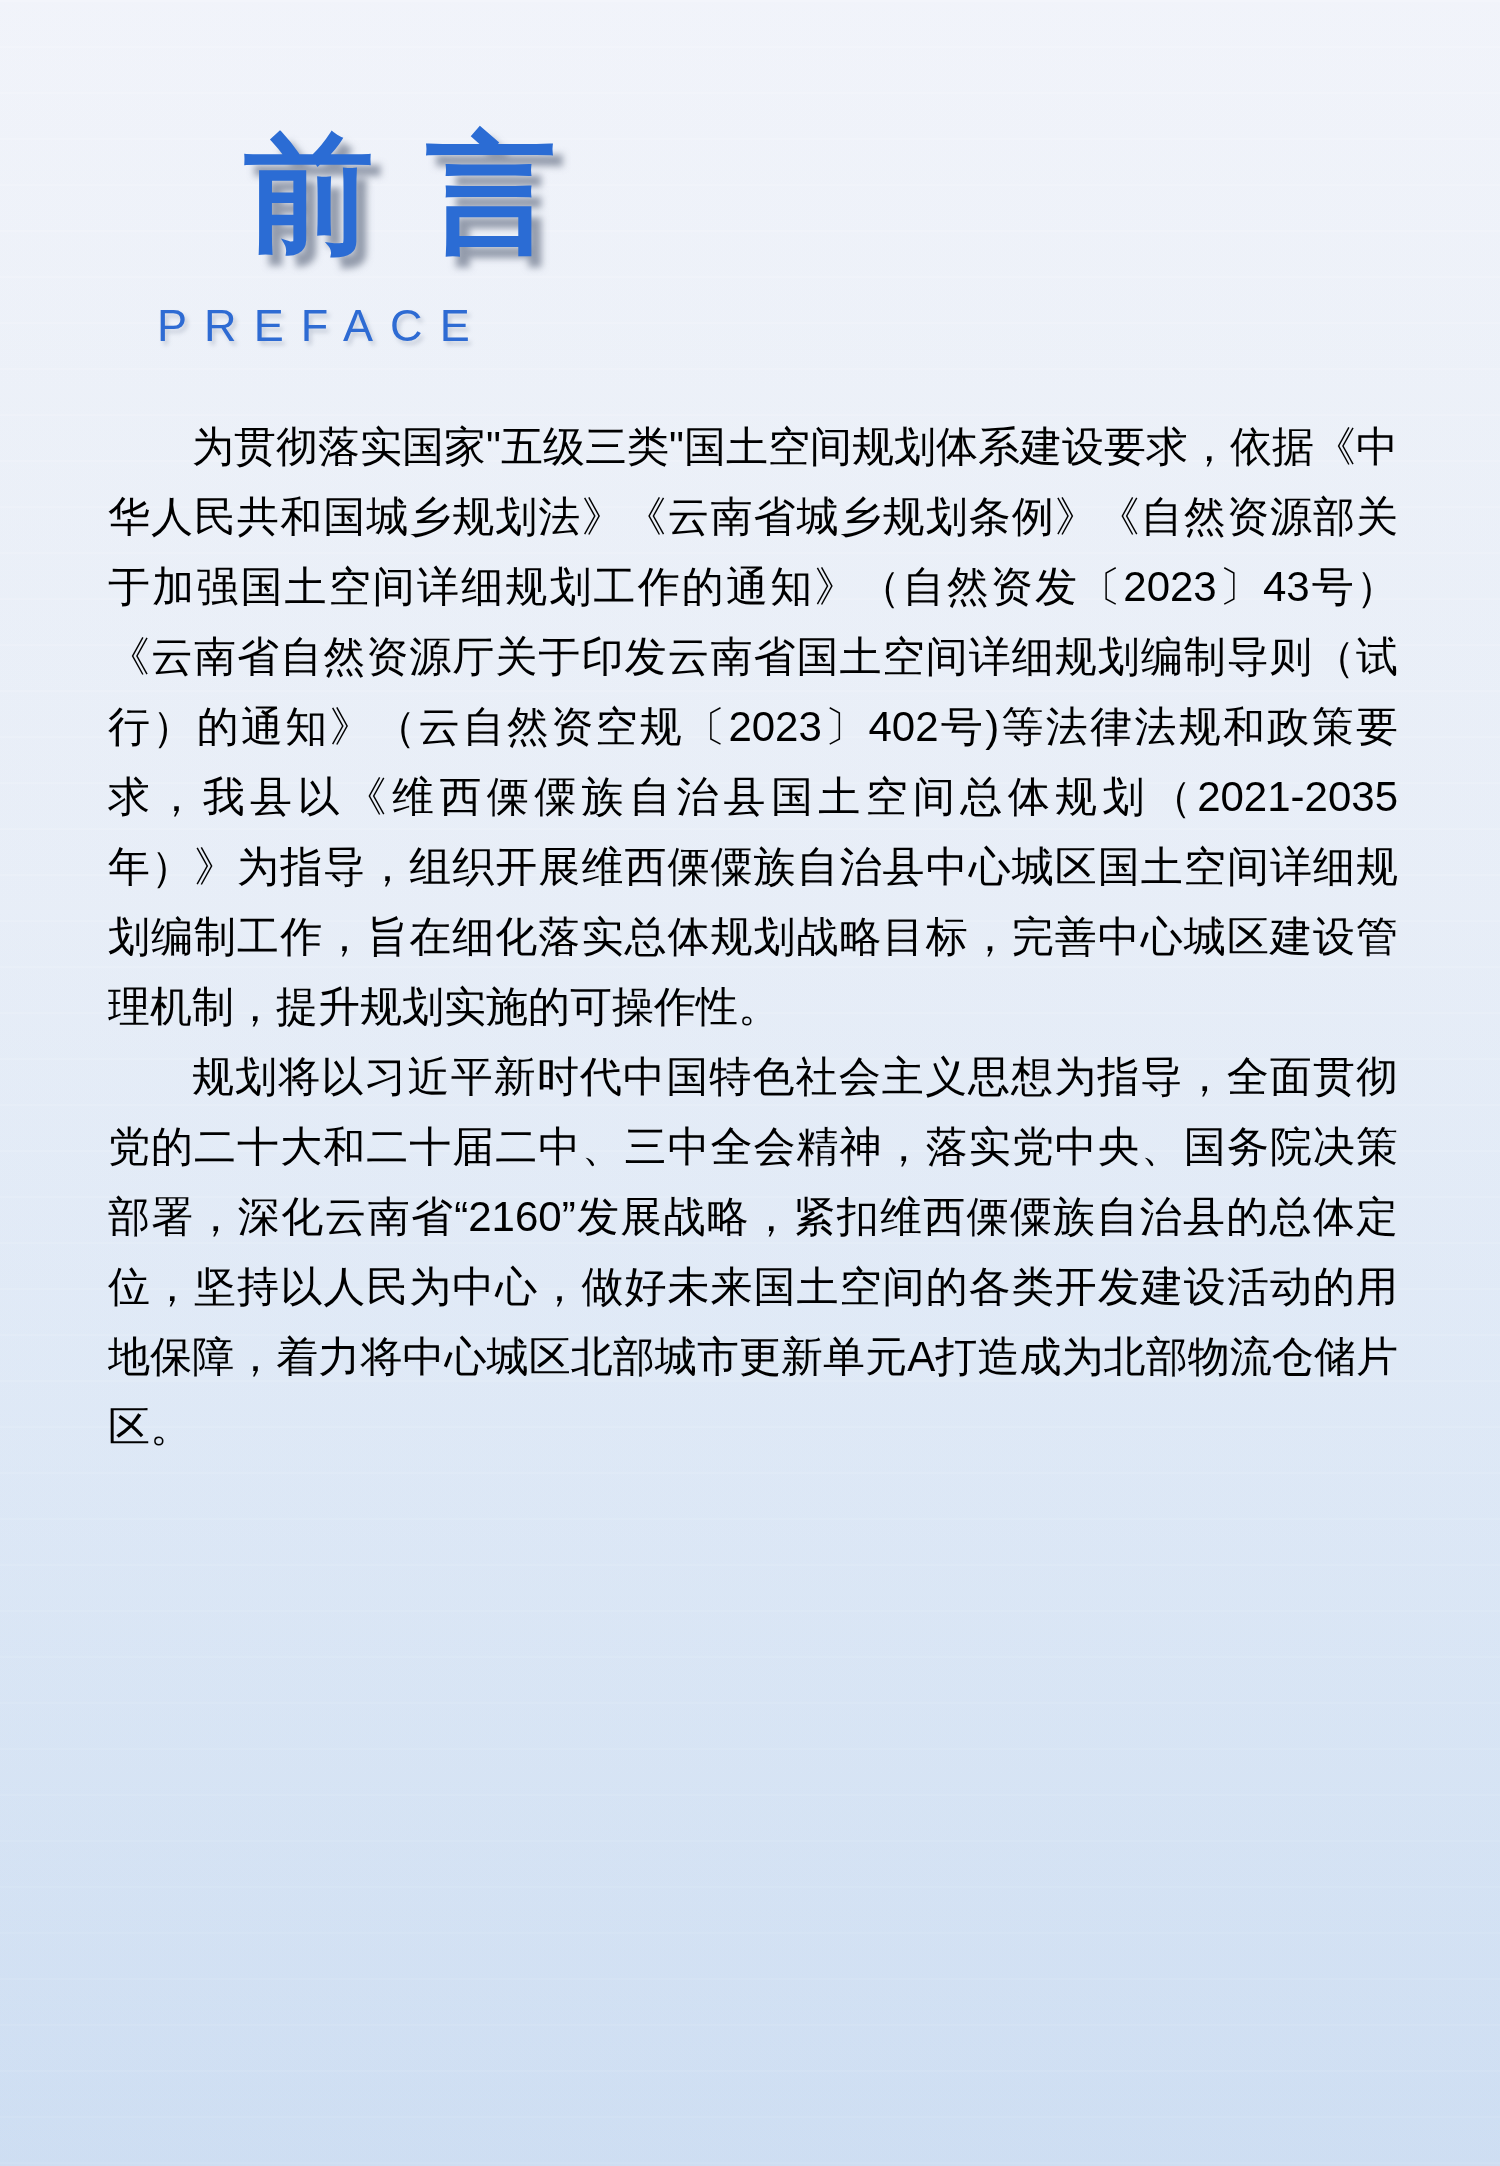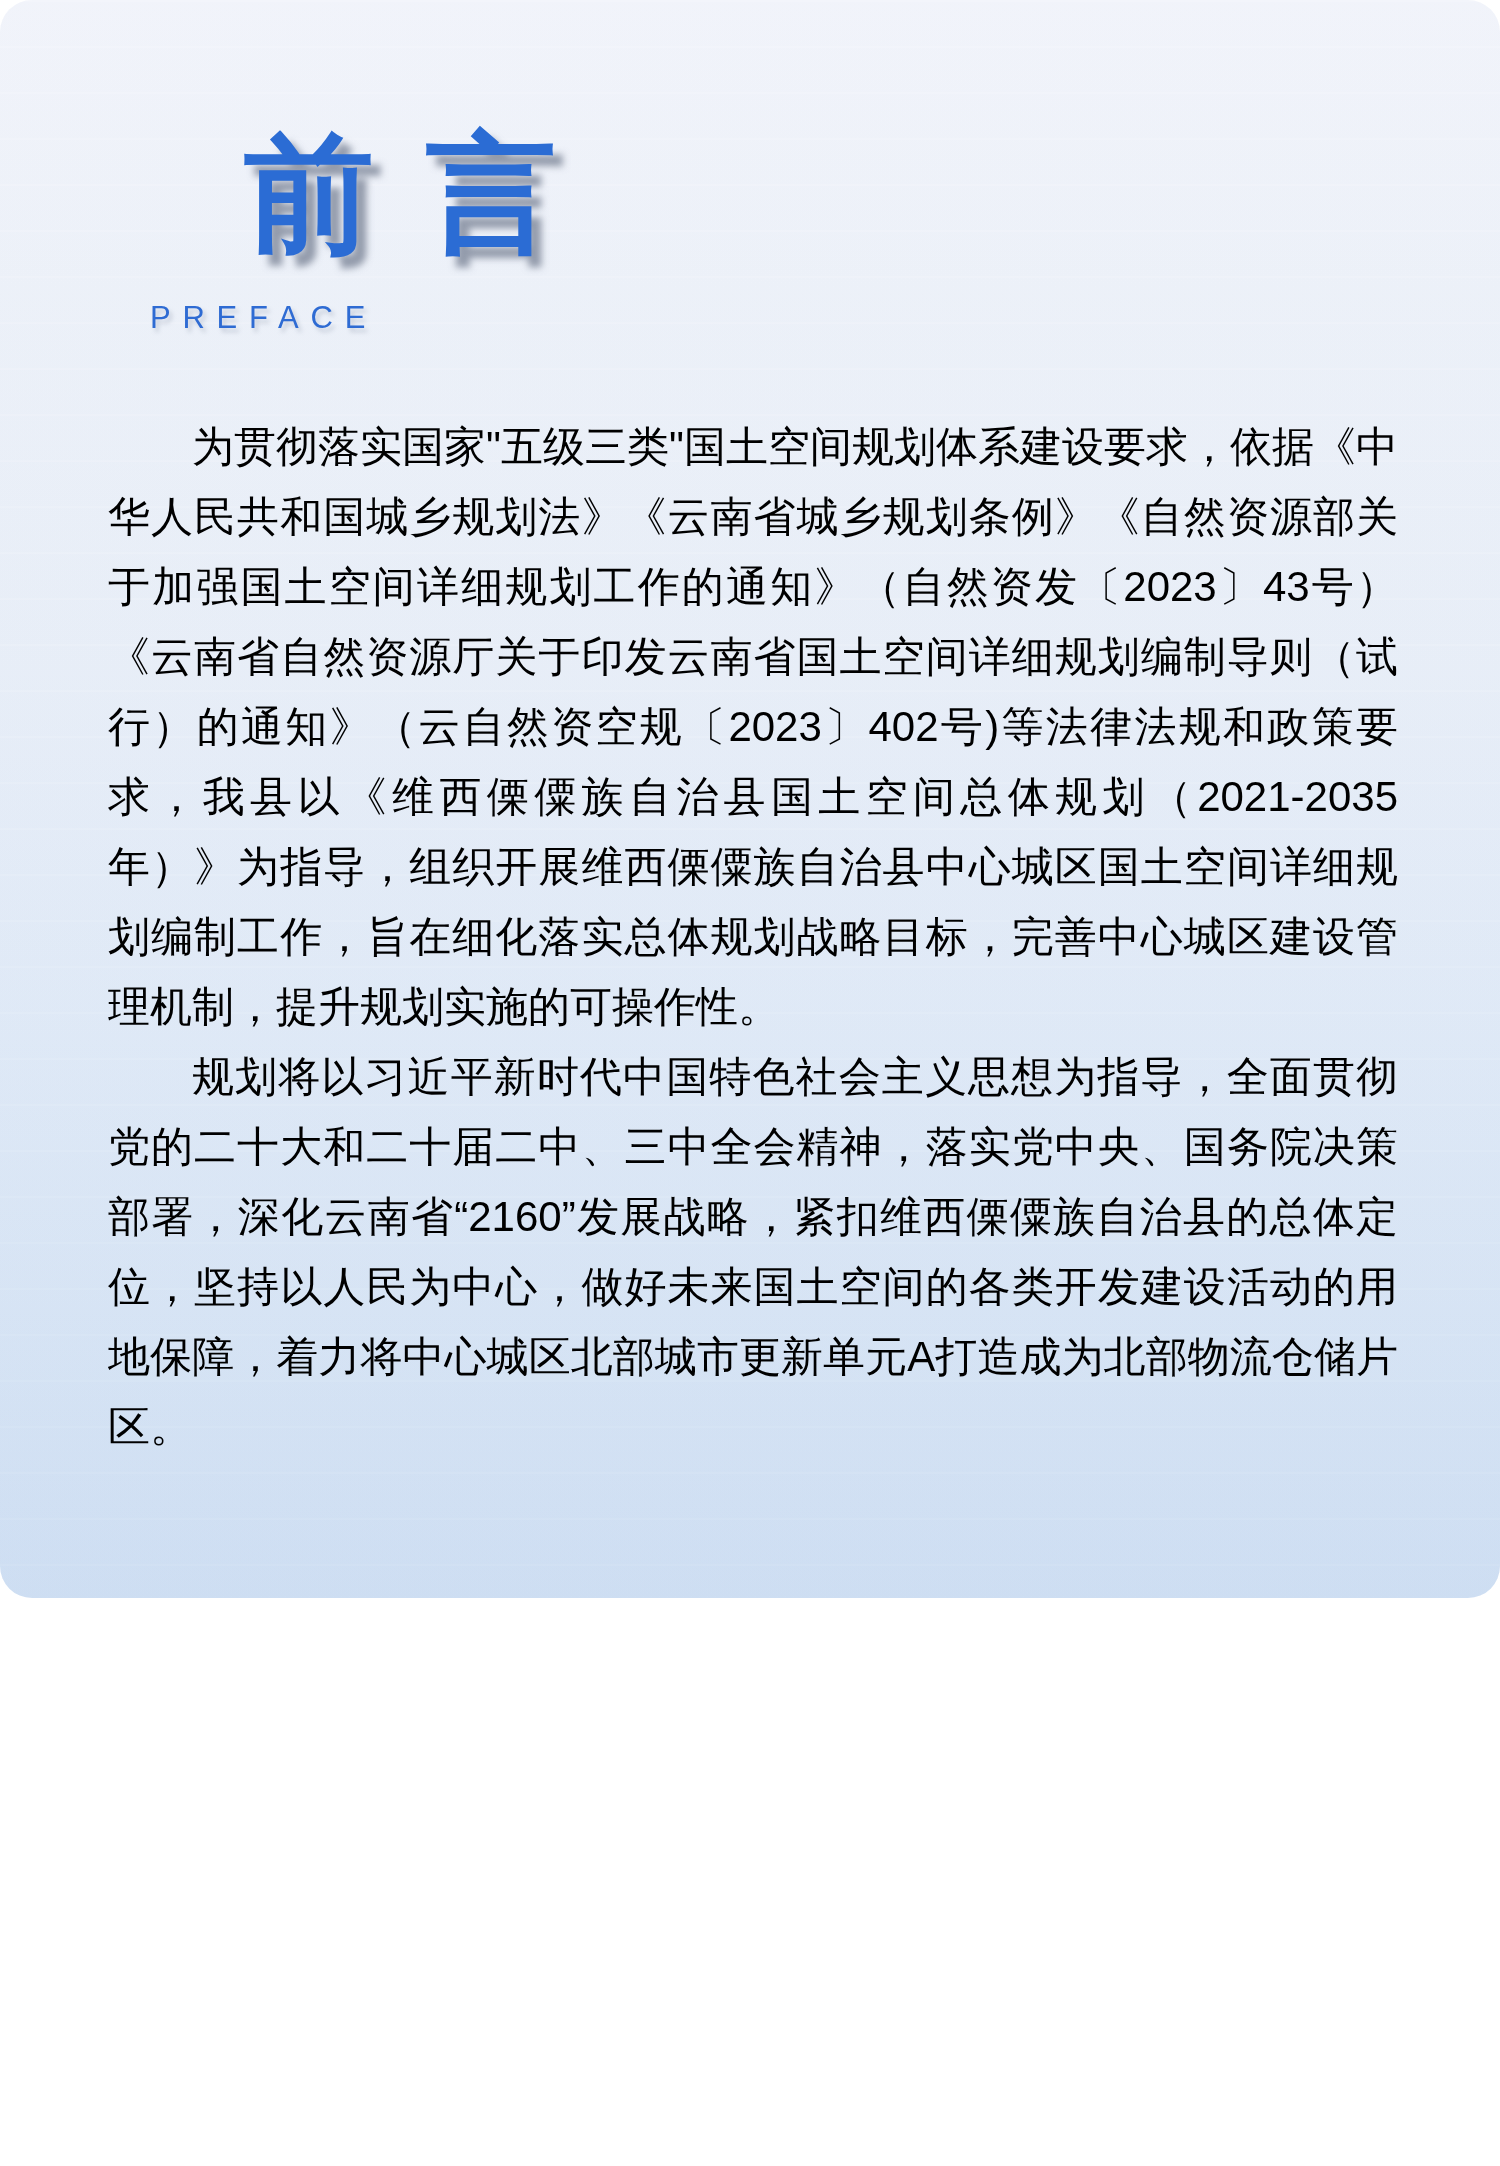"前言" .page { border-radius: 32px -> none; height: 1598px -> 2166px }
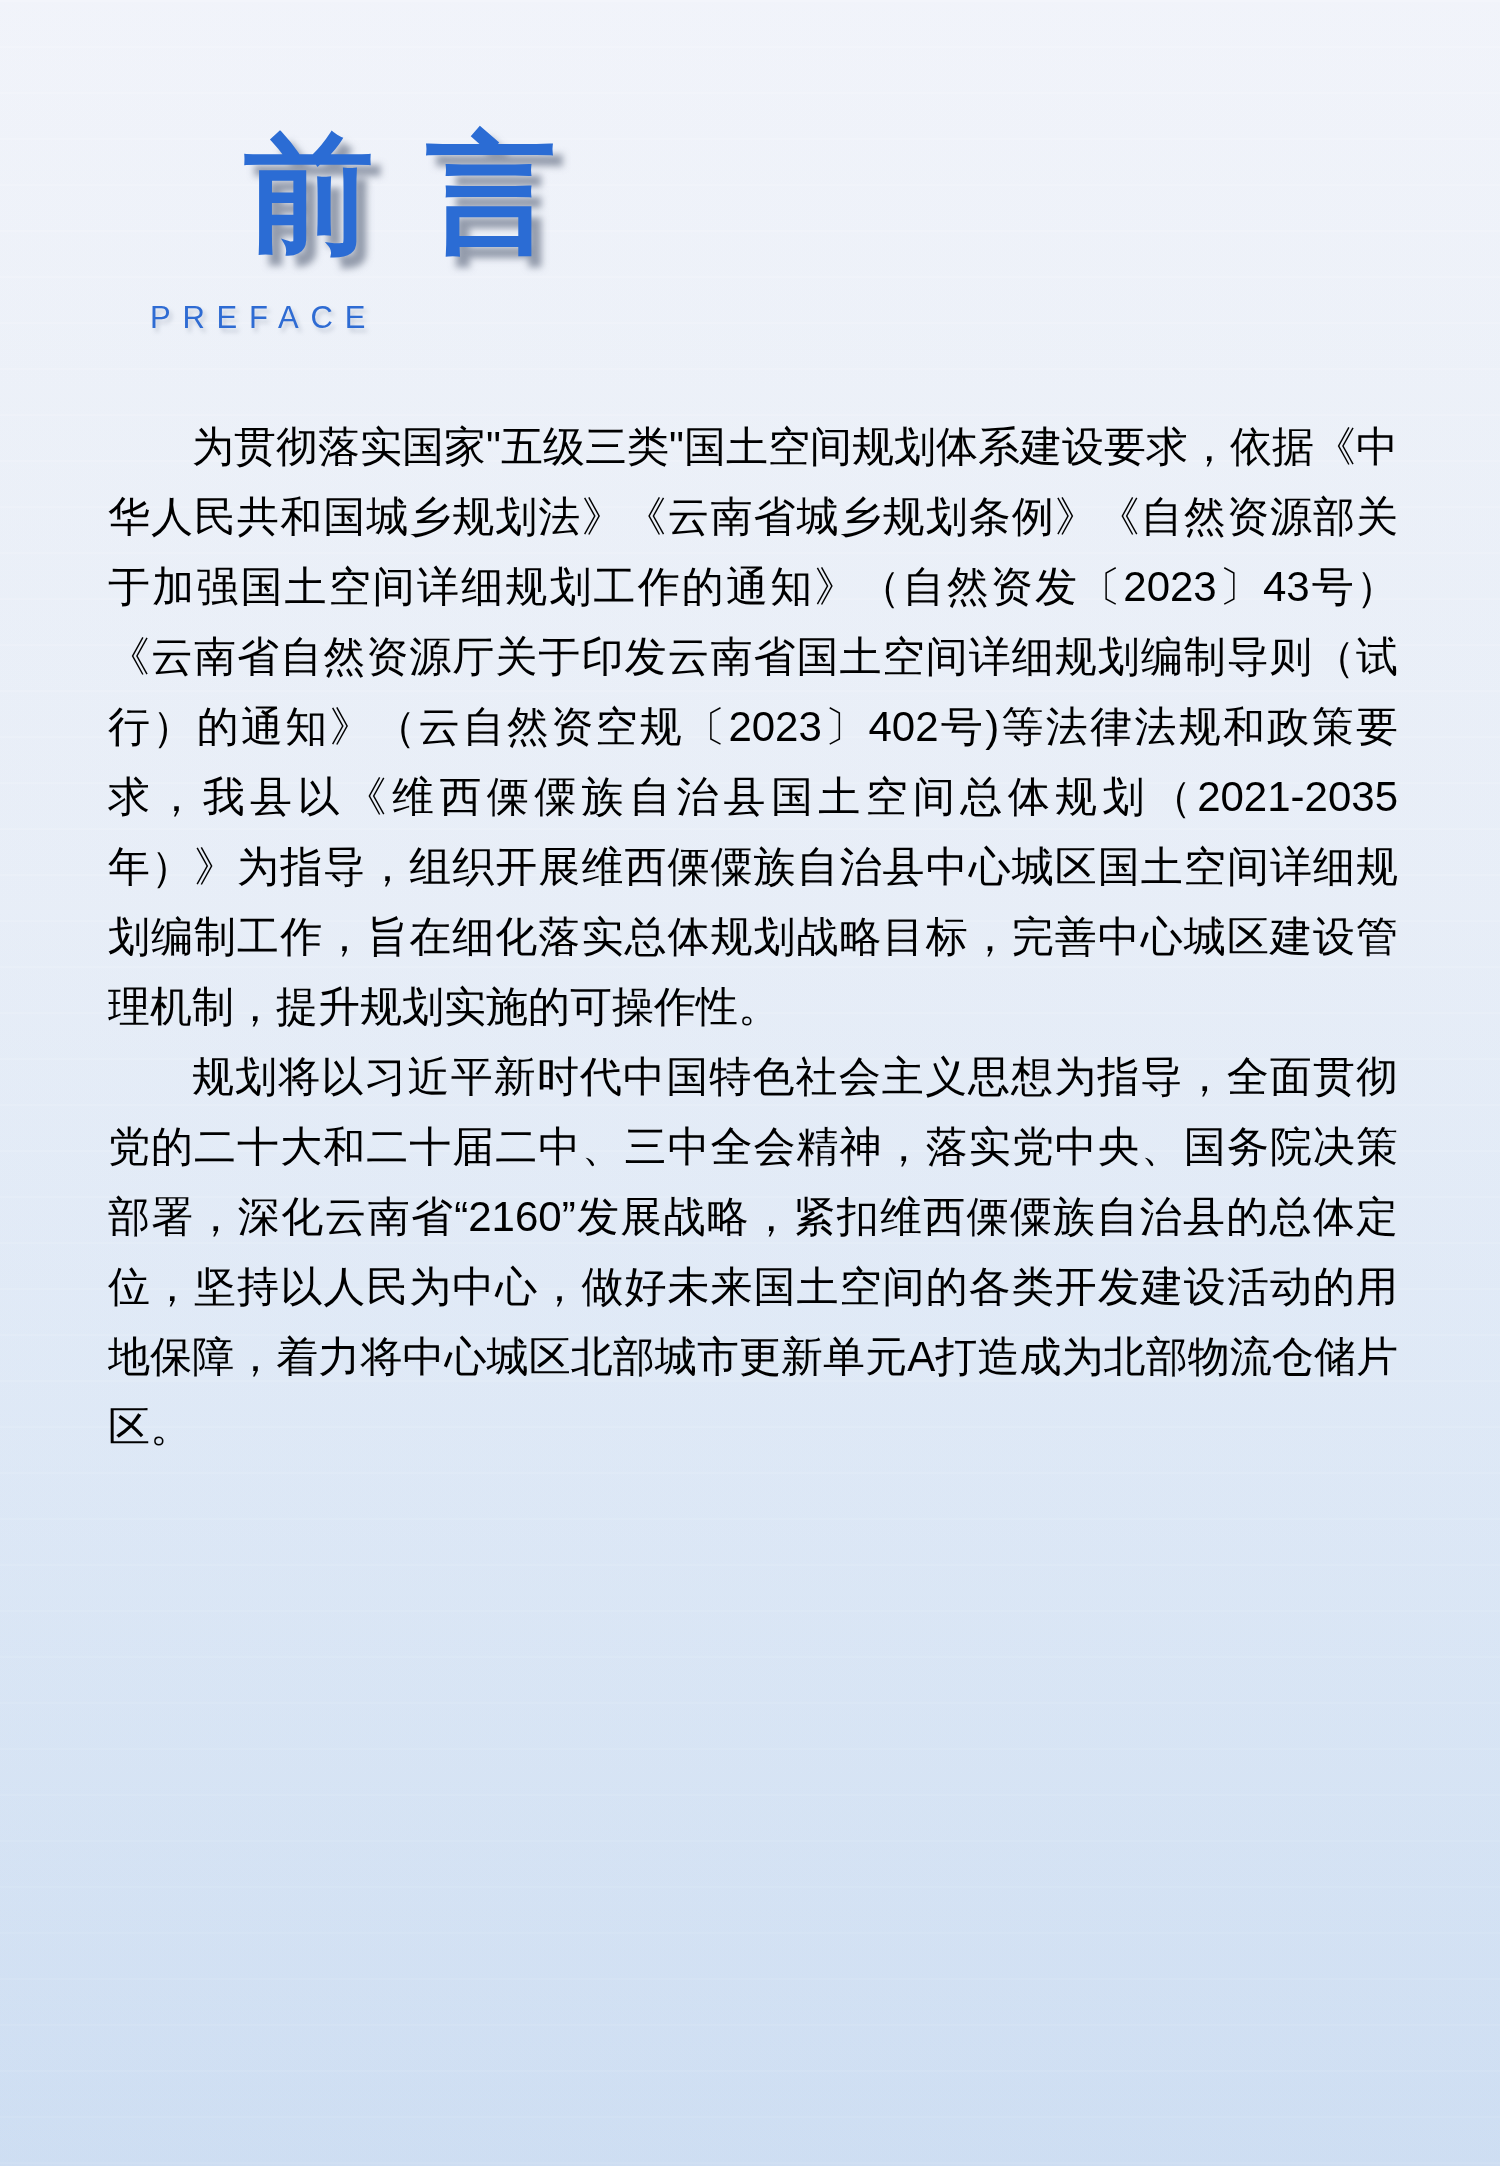"PREFACE" .preface-subtitle { font-size: 31px -> 45px; left: 150px -> 157px }
